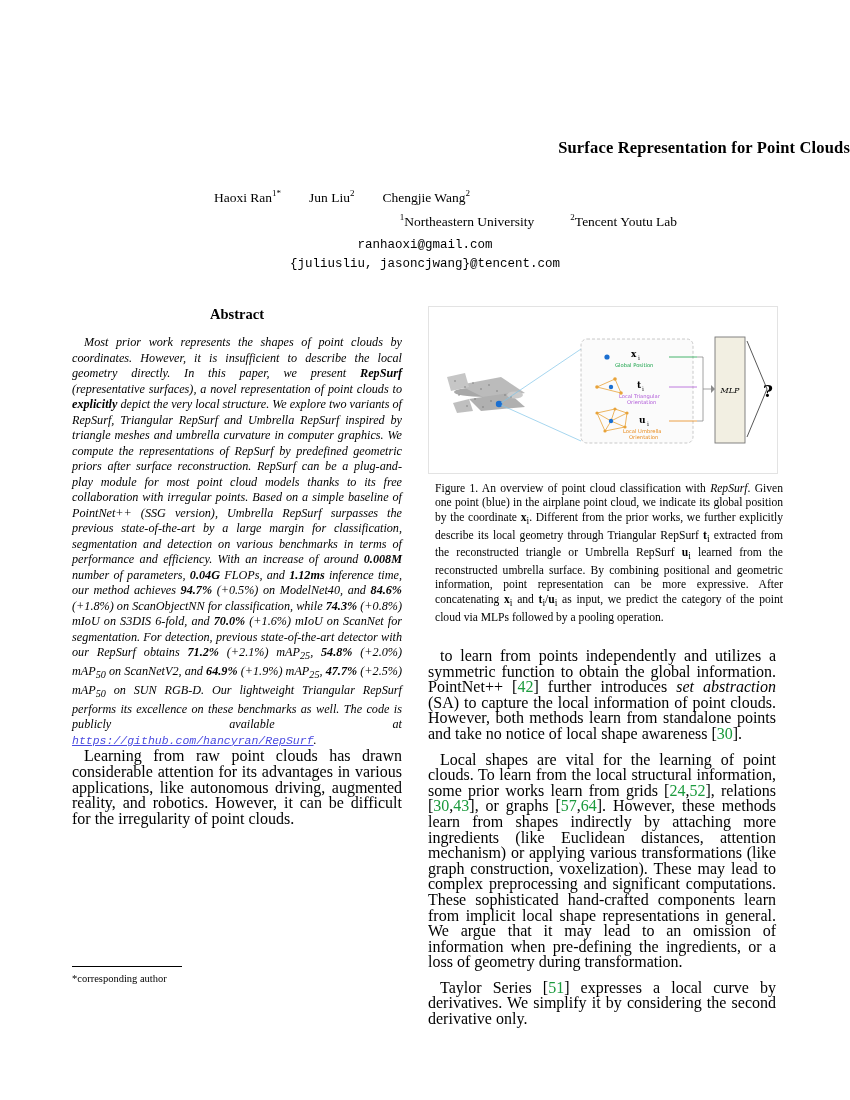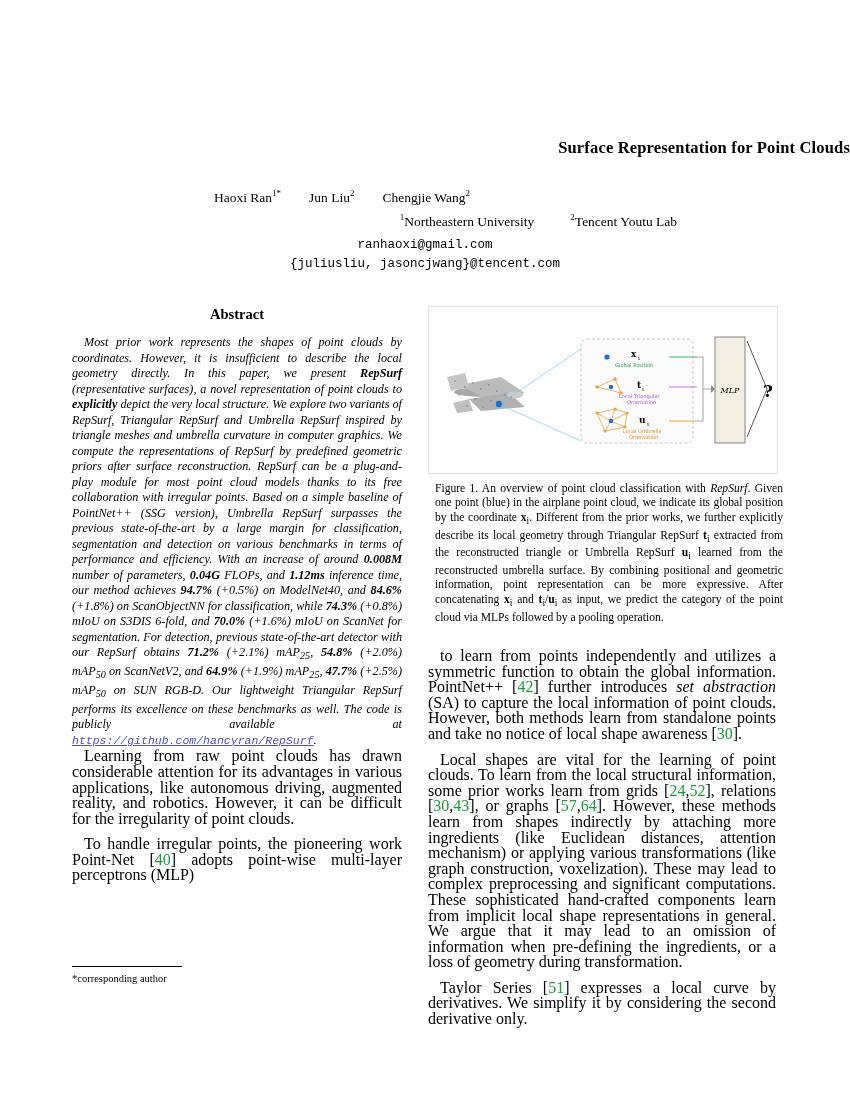"To handle irregular points, the" p.body { html: <p><span>To handle irregular points, the pioneering work Point-Net [</span><span>40</span><span>] adopts point-wise multi-layer perceptrons (MLP)</span></p> -> none }
